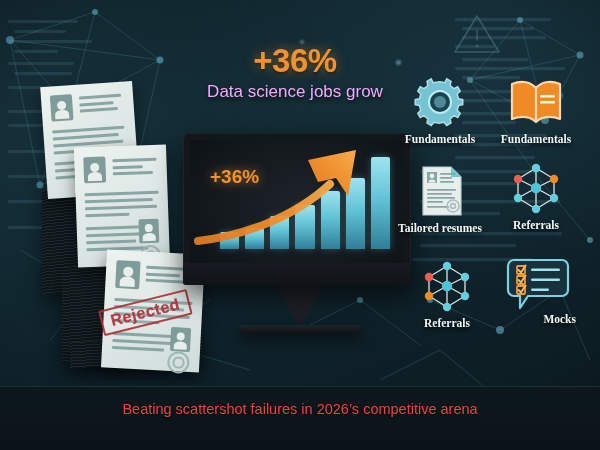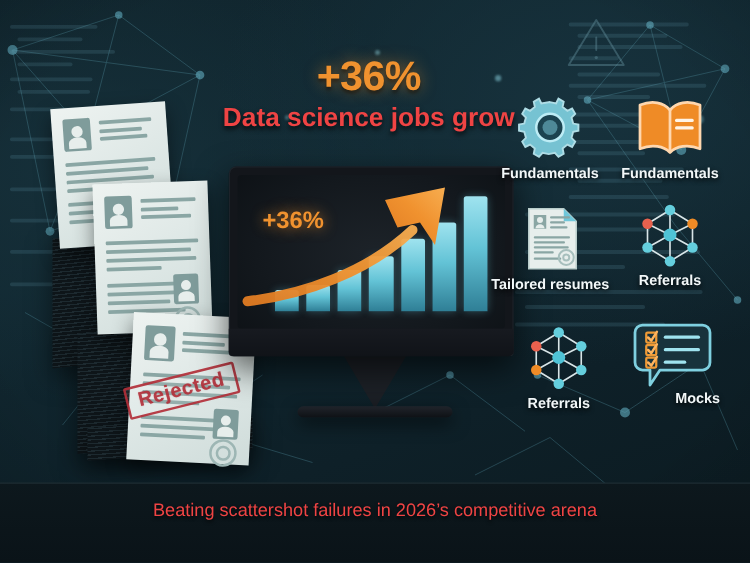"Data science jobs grow" .headline .sub { color: #ef4444 -> #f0abfc; font-size: 21px -> 17px; font-weight: bold -> normal }
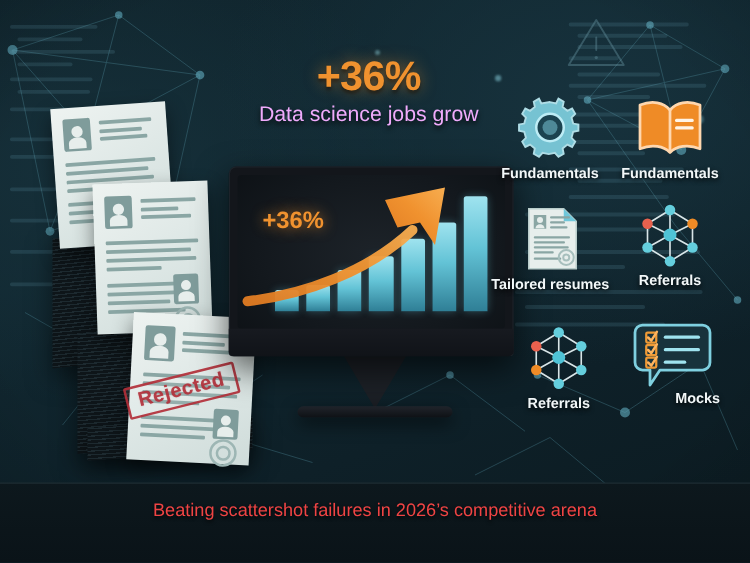"Fundamentals" .icon-cell { font-family: none -> Liberation Serif, serif }
